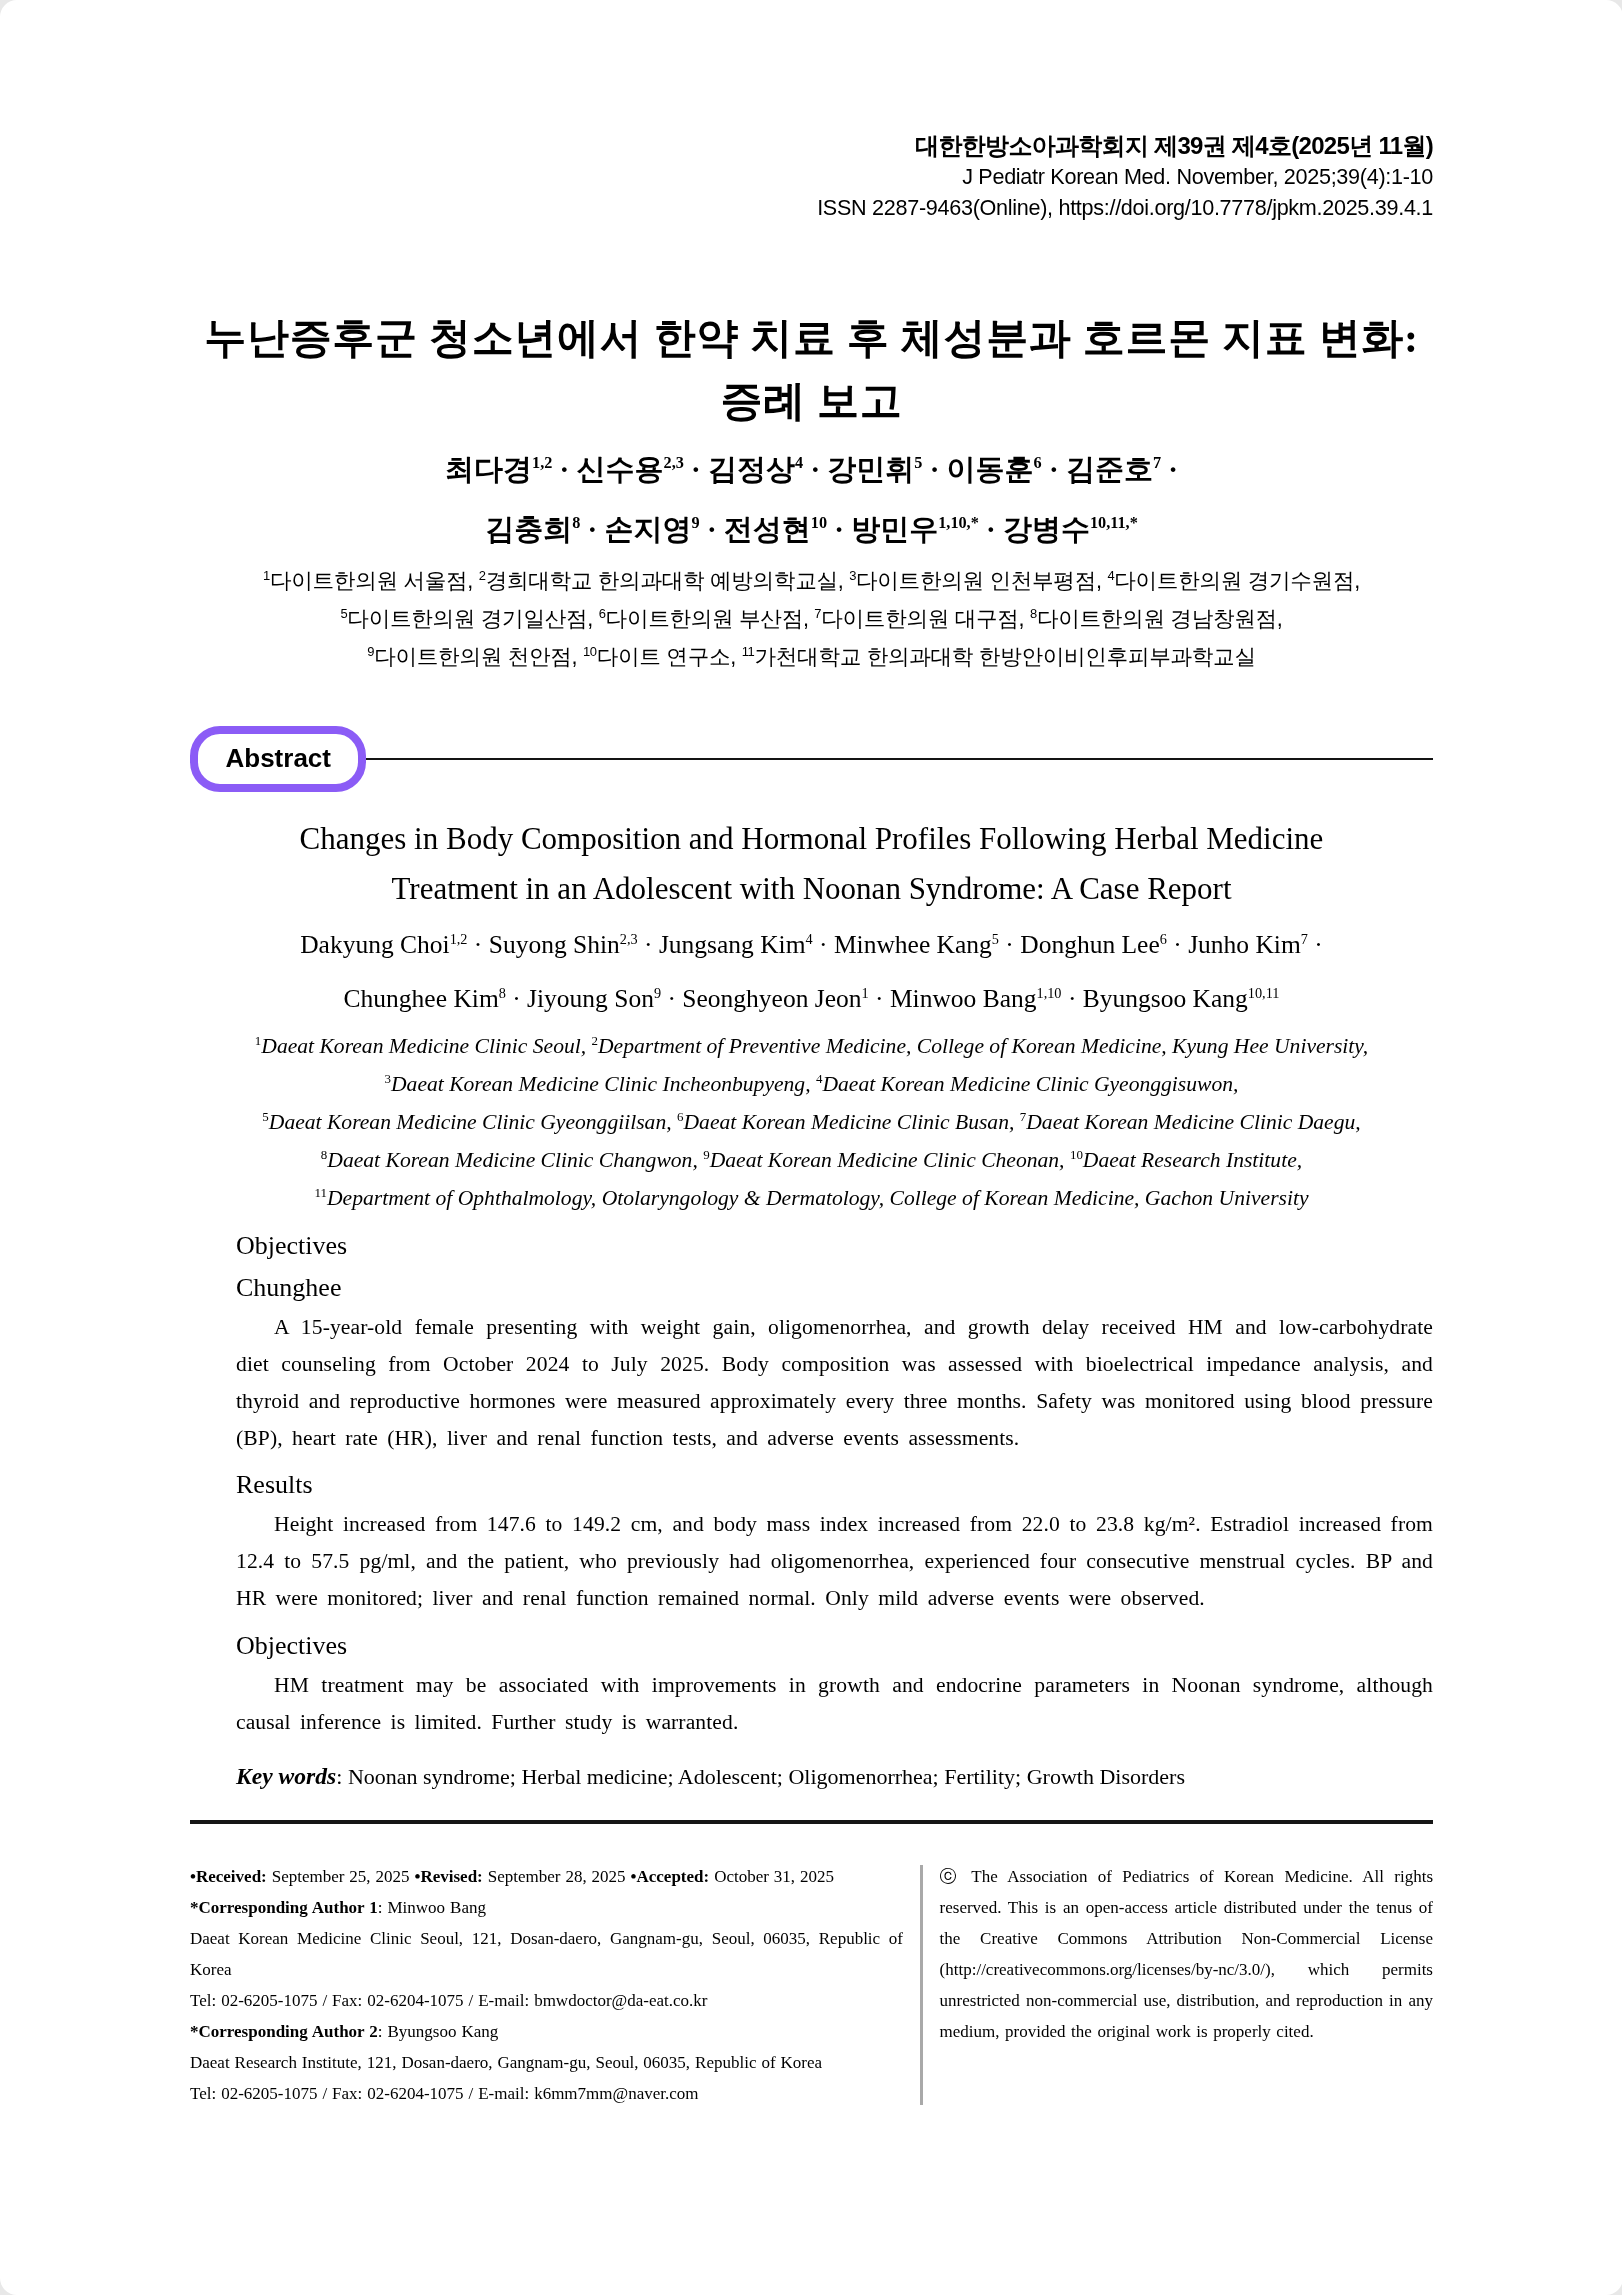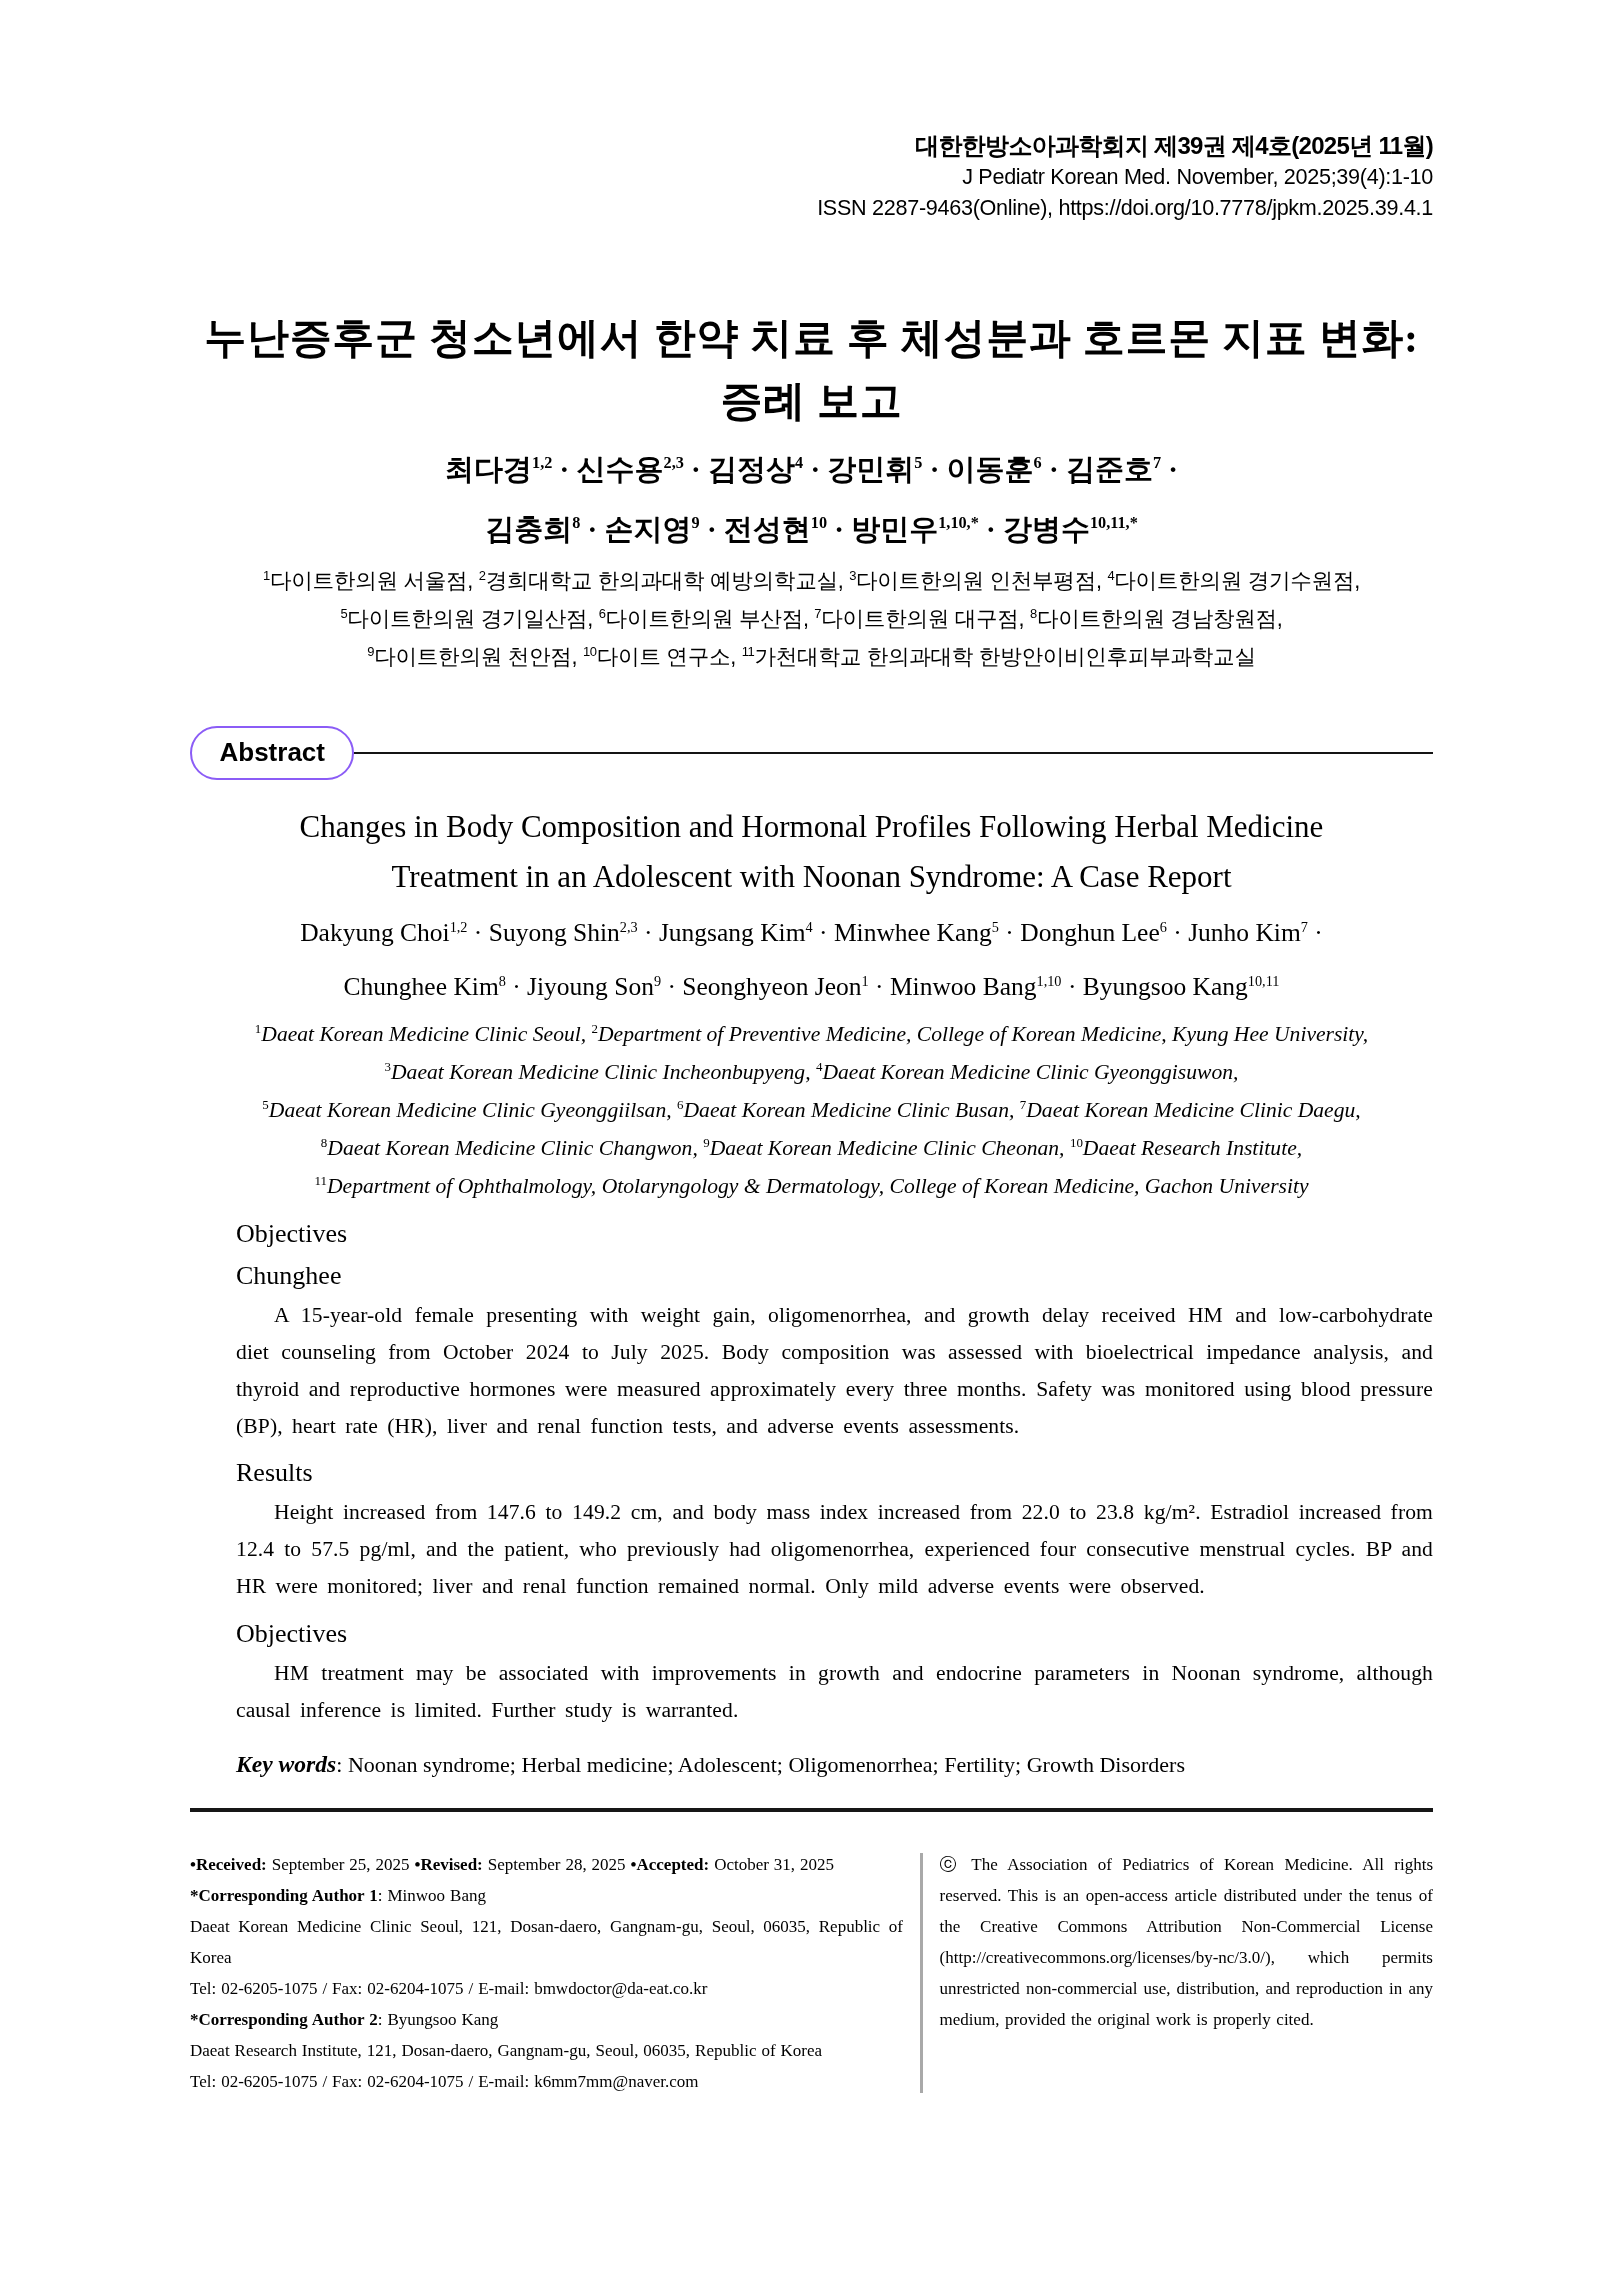"대한한방소아과학회지 제39권 제4호(2025년 11월)" .page { border-radius: none -> 17px }
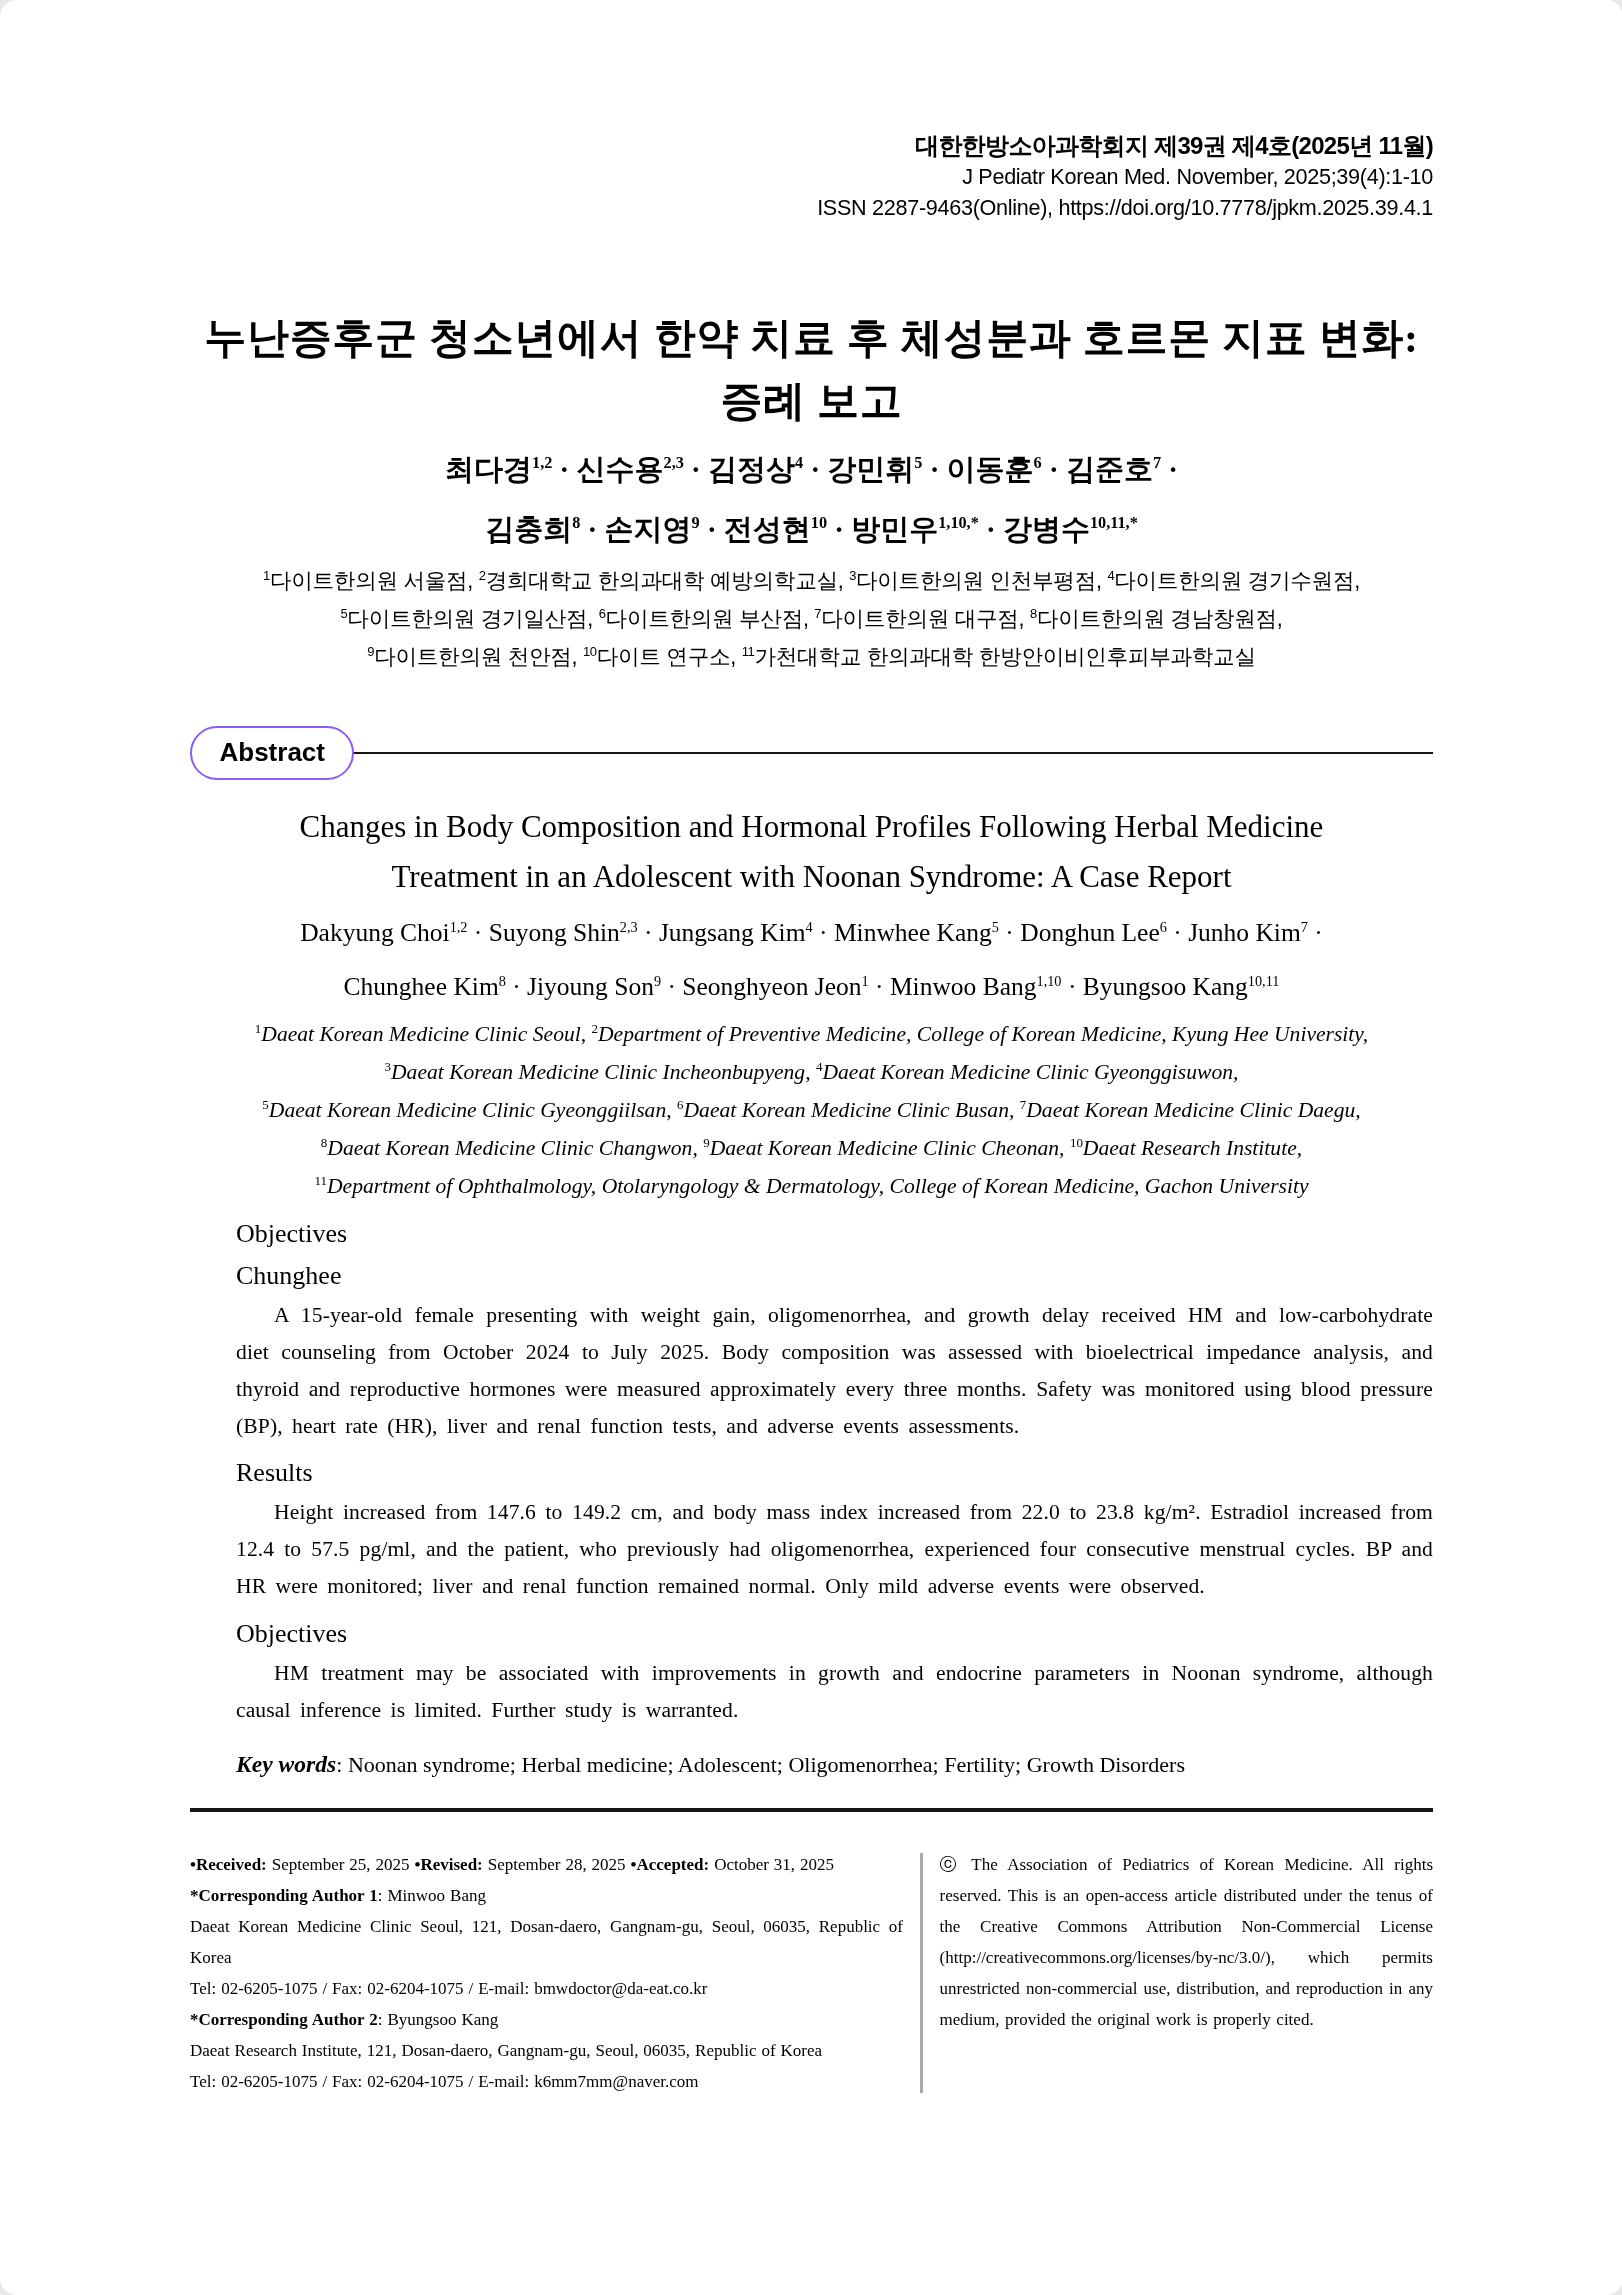"Abstract" .abstract-pill { border: 2px solid #8b5cf6 -> 8px solid #8b5cf6 }
